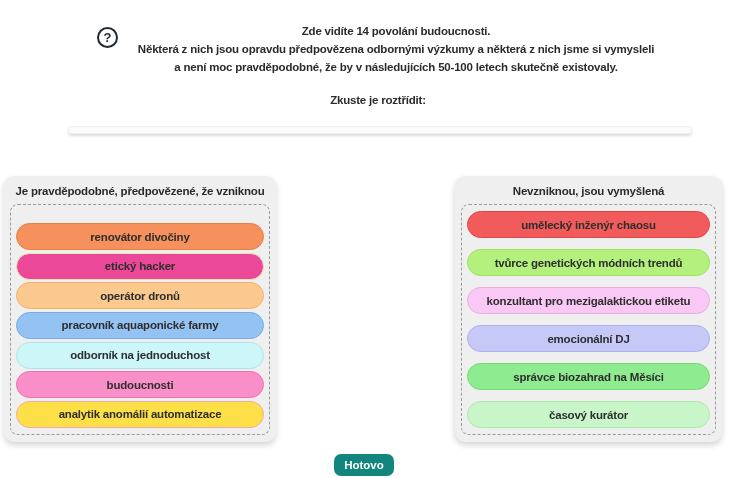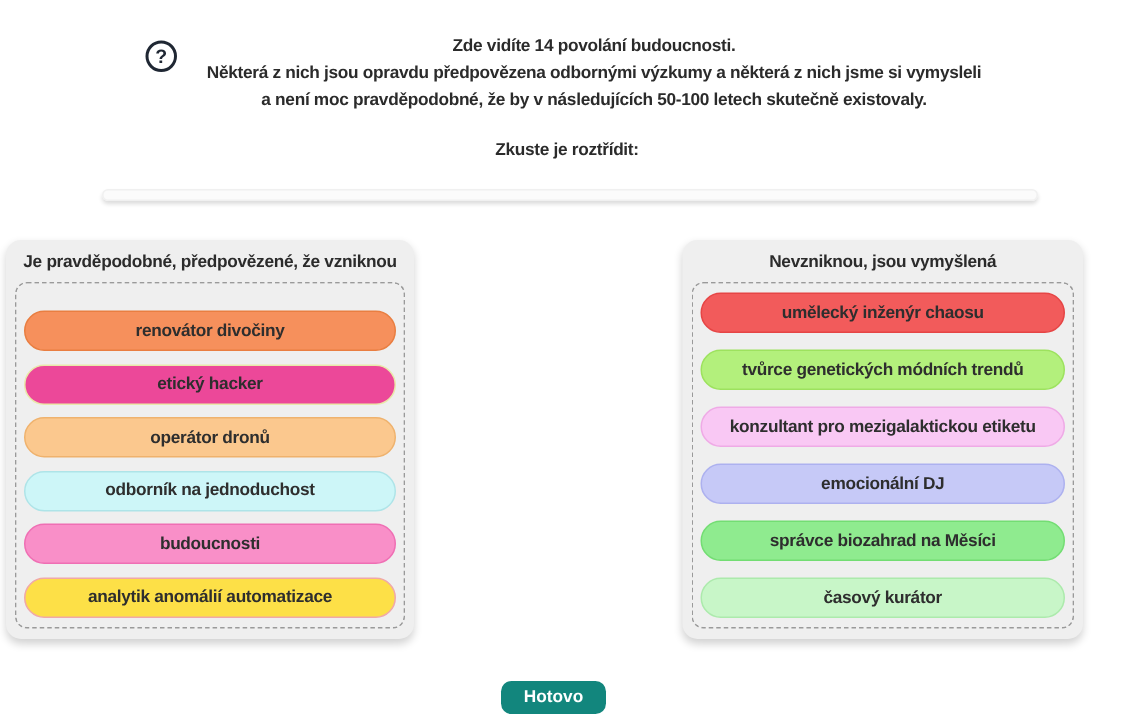"Je pravděpodobné, předpovězené, že" .panel { top: 160px -> 176px }
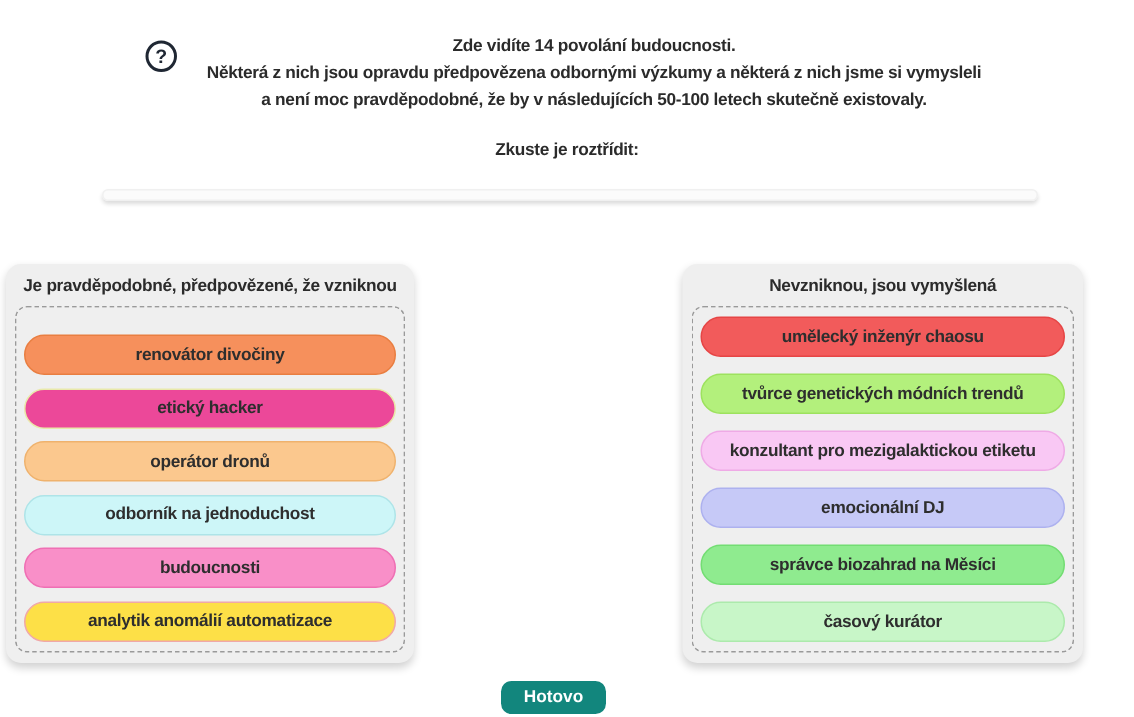"pracovník aquaponické farmy" div.pill { html: none -> <div> <span>pracovník aquaponické farmy</span> </div> }
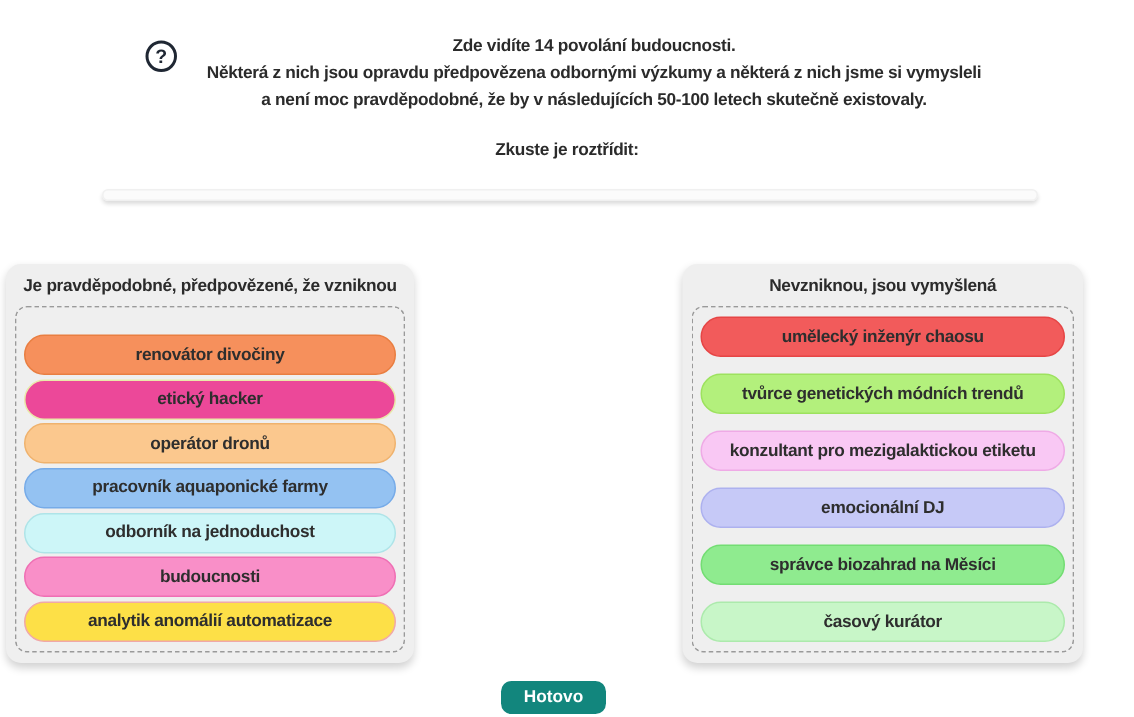"Hotovo" .done-button { width: 70px -> 60px }
